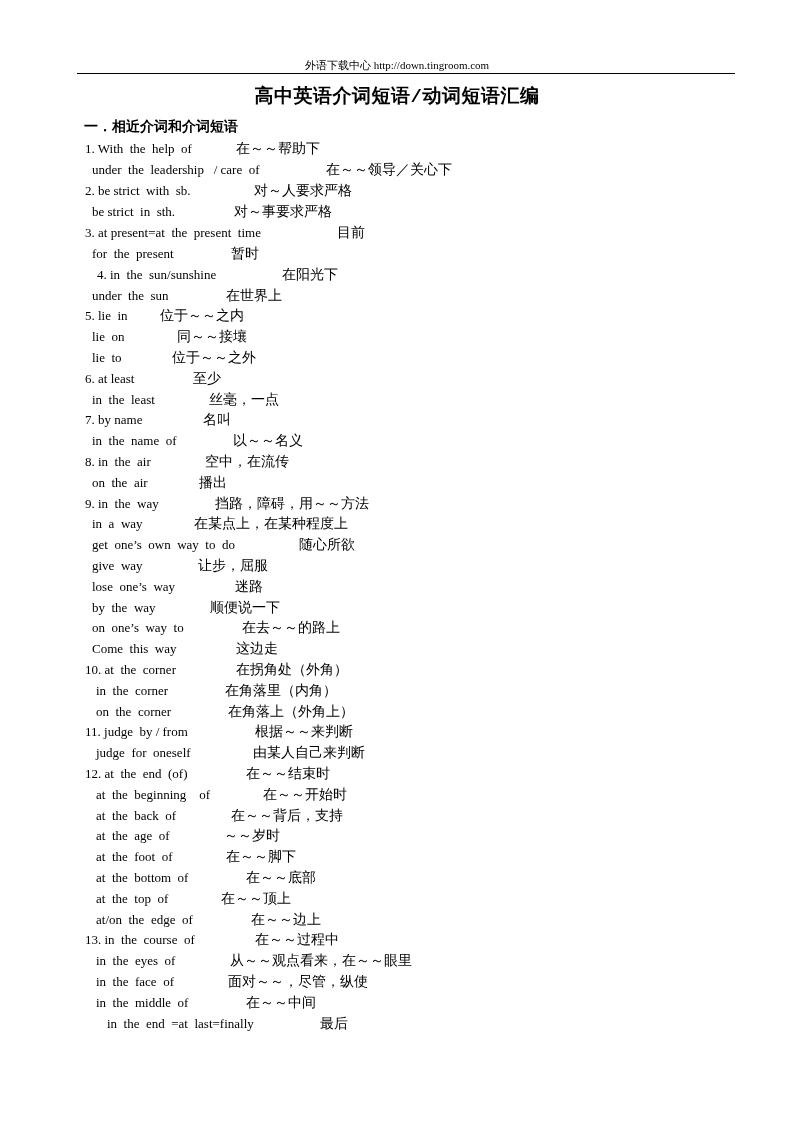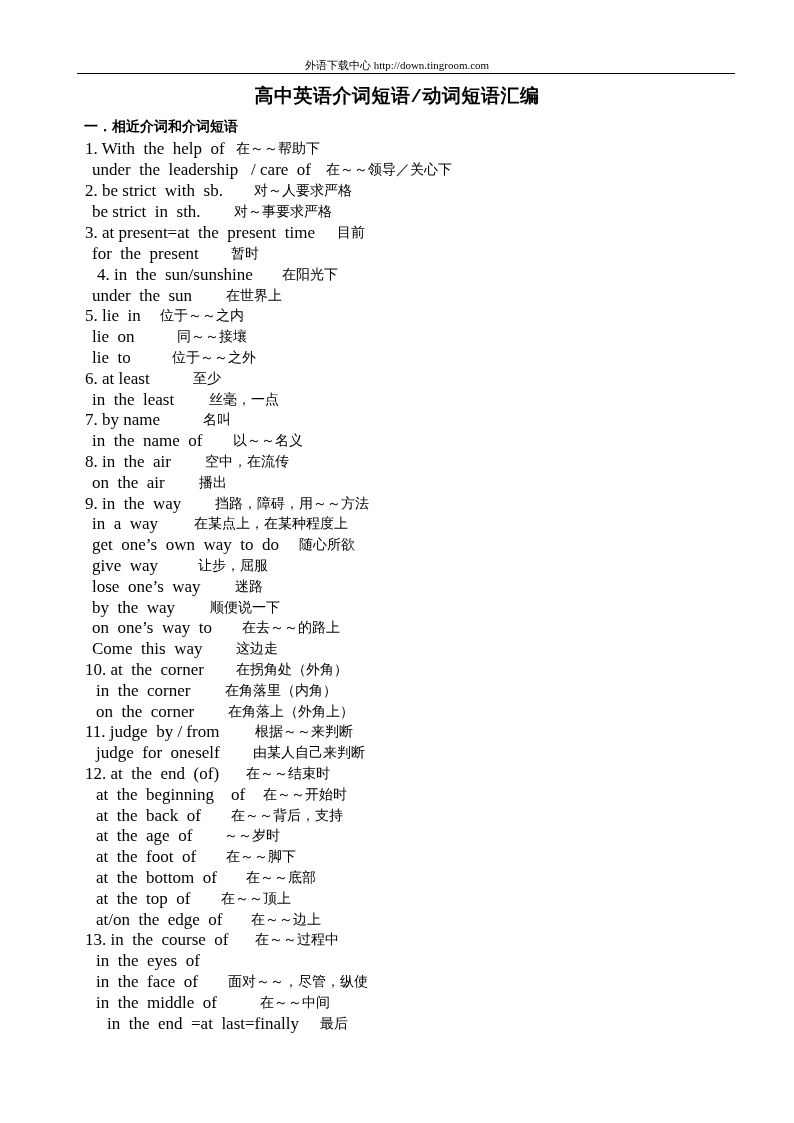"1. With the help of" .en { font-size: 17px -> 13px }
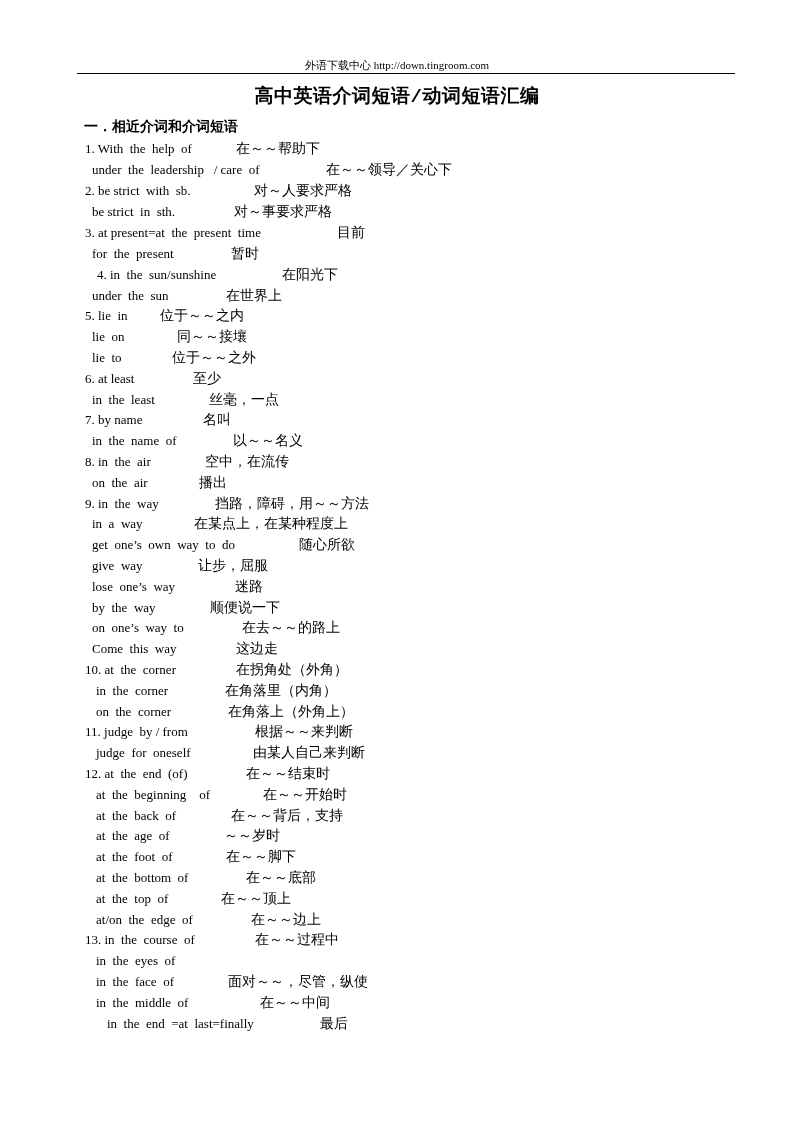"从～～观点看来，在～～眼里" span.zh { html: none -> <span>从～～观点看来，在～～眼里</span> }
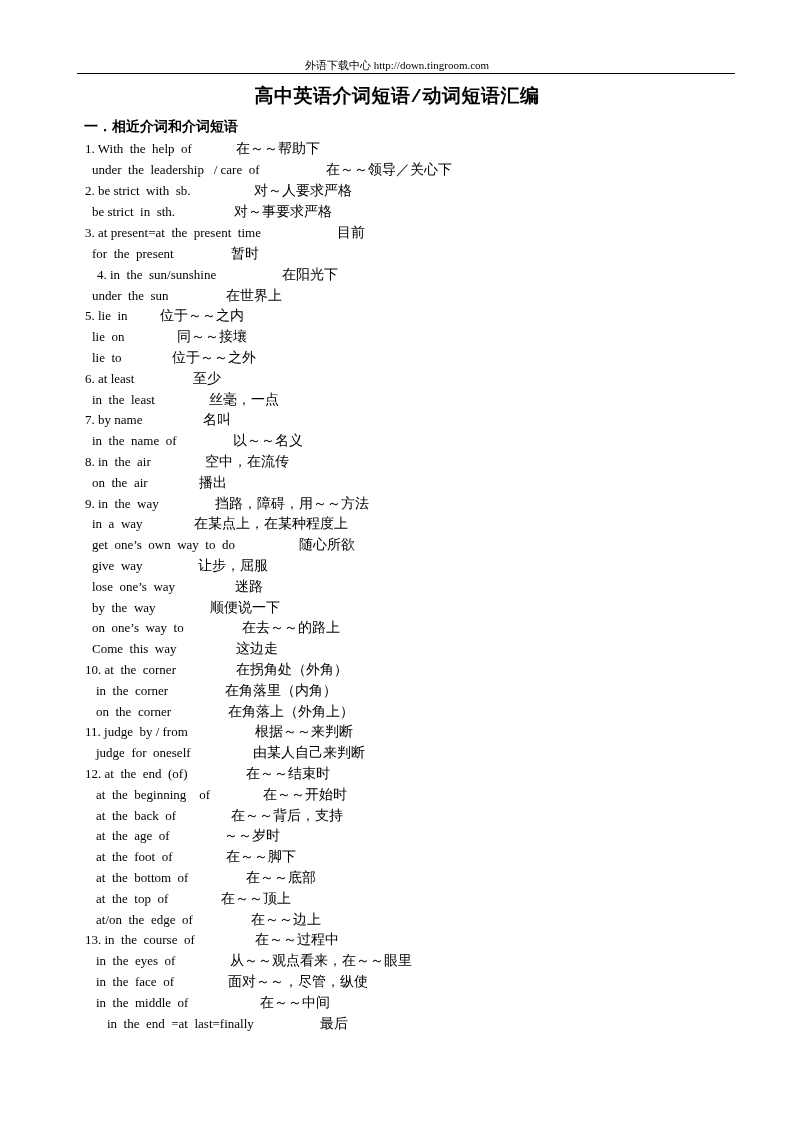"在～～中间" span.zh { left: 260px -> 246px }
